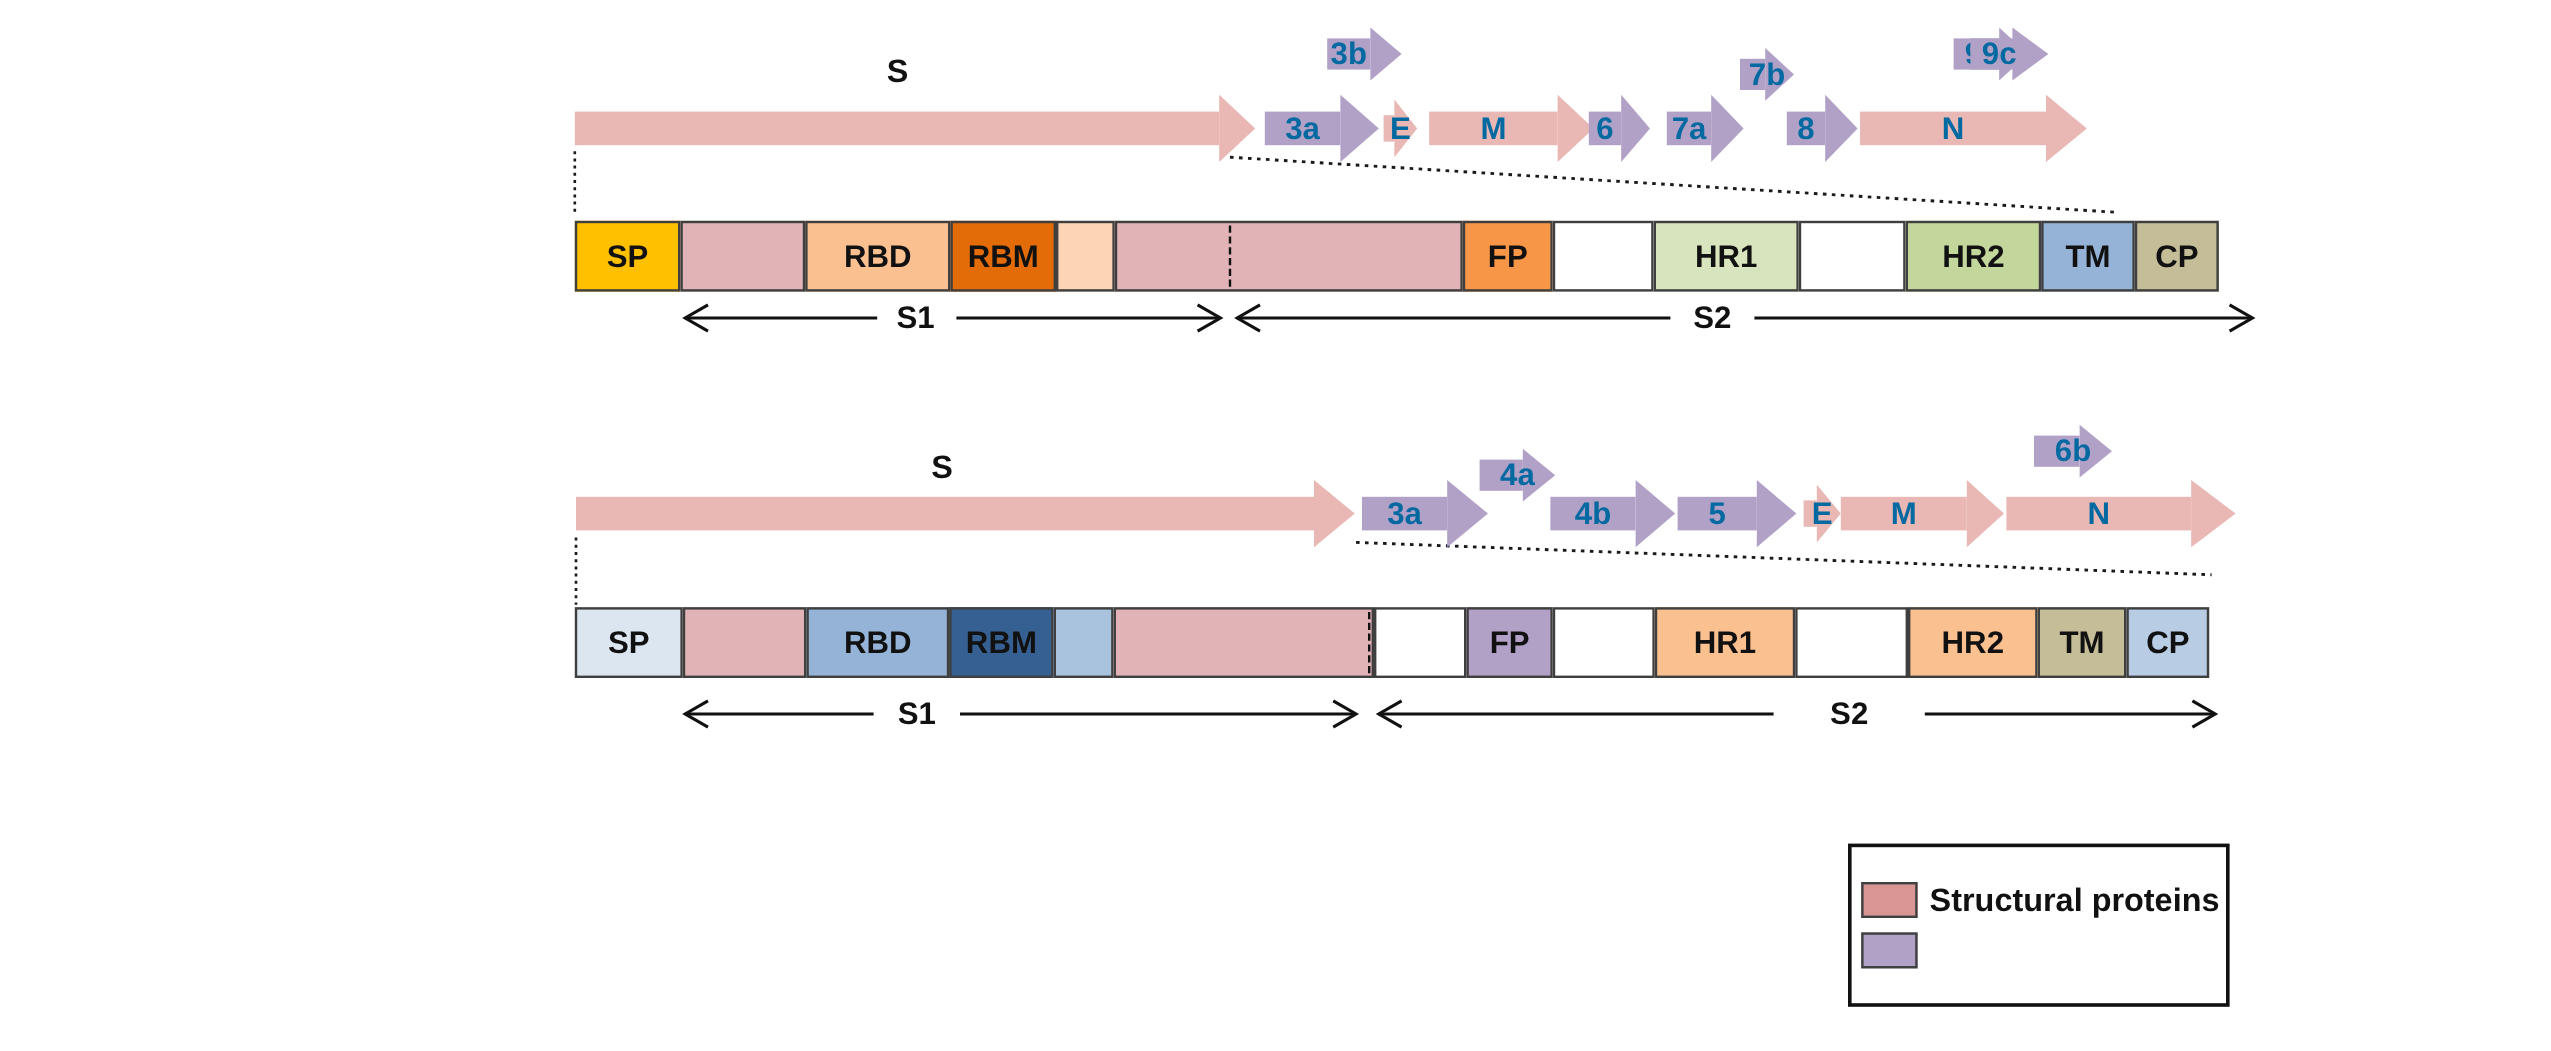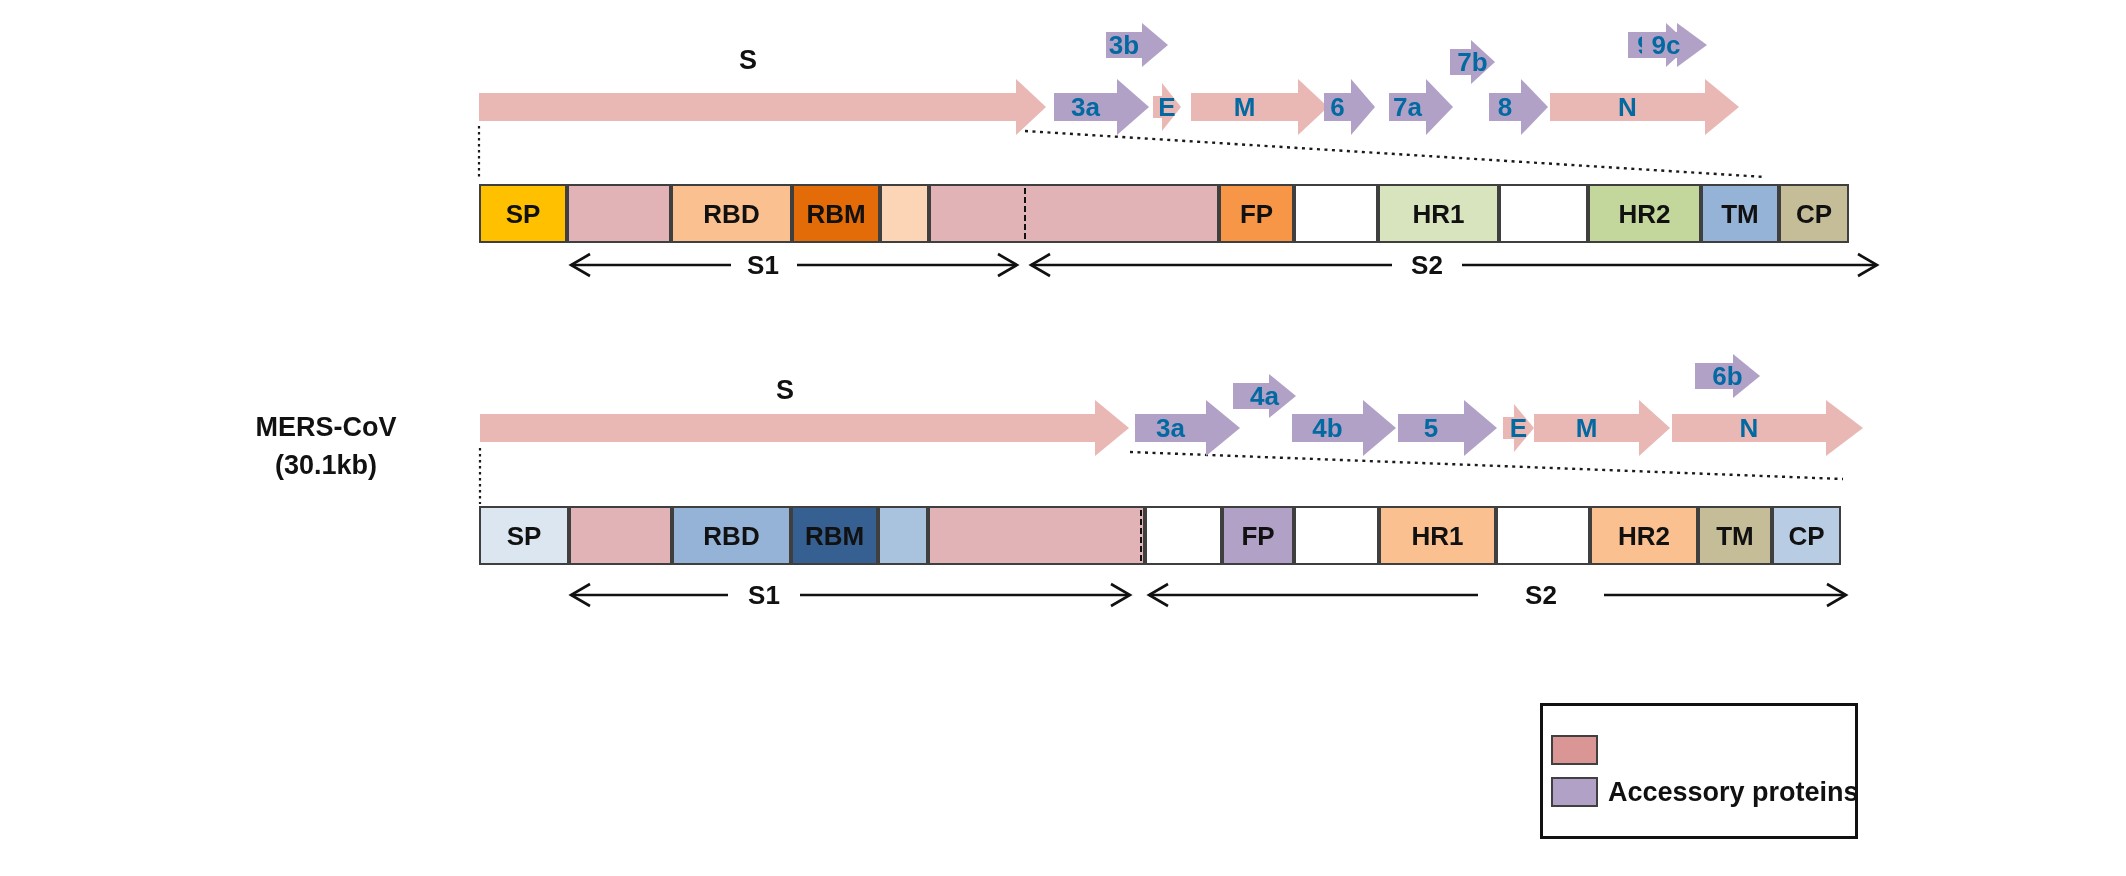"MERS-CoV" div.virus-label { html: <div> <div>MERS-CoV</div> <div>(30.1kb)</div> </div> -> none }
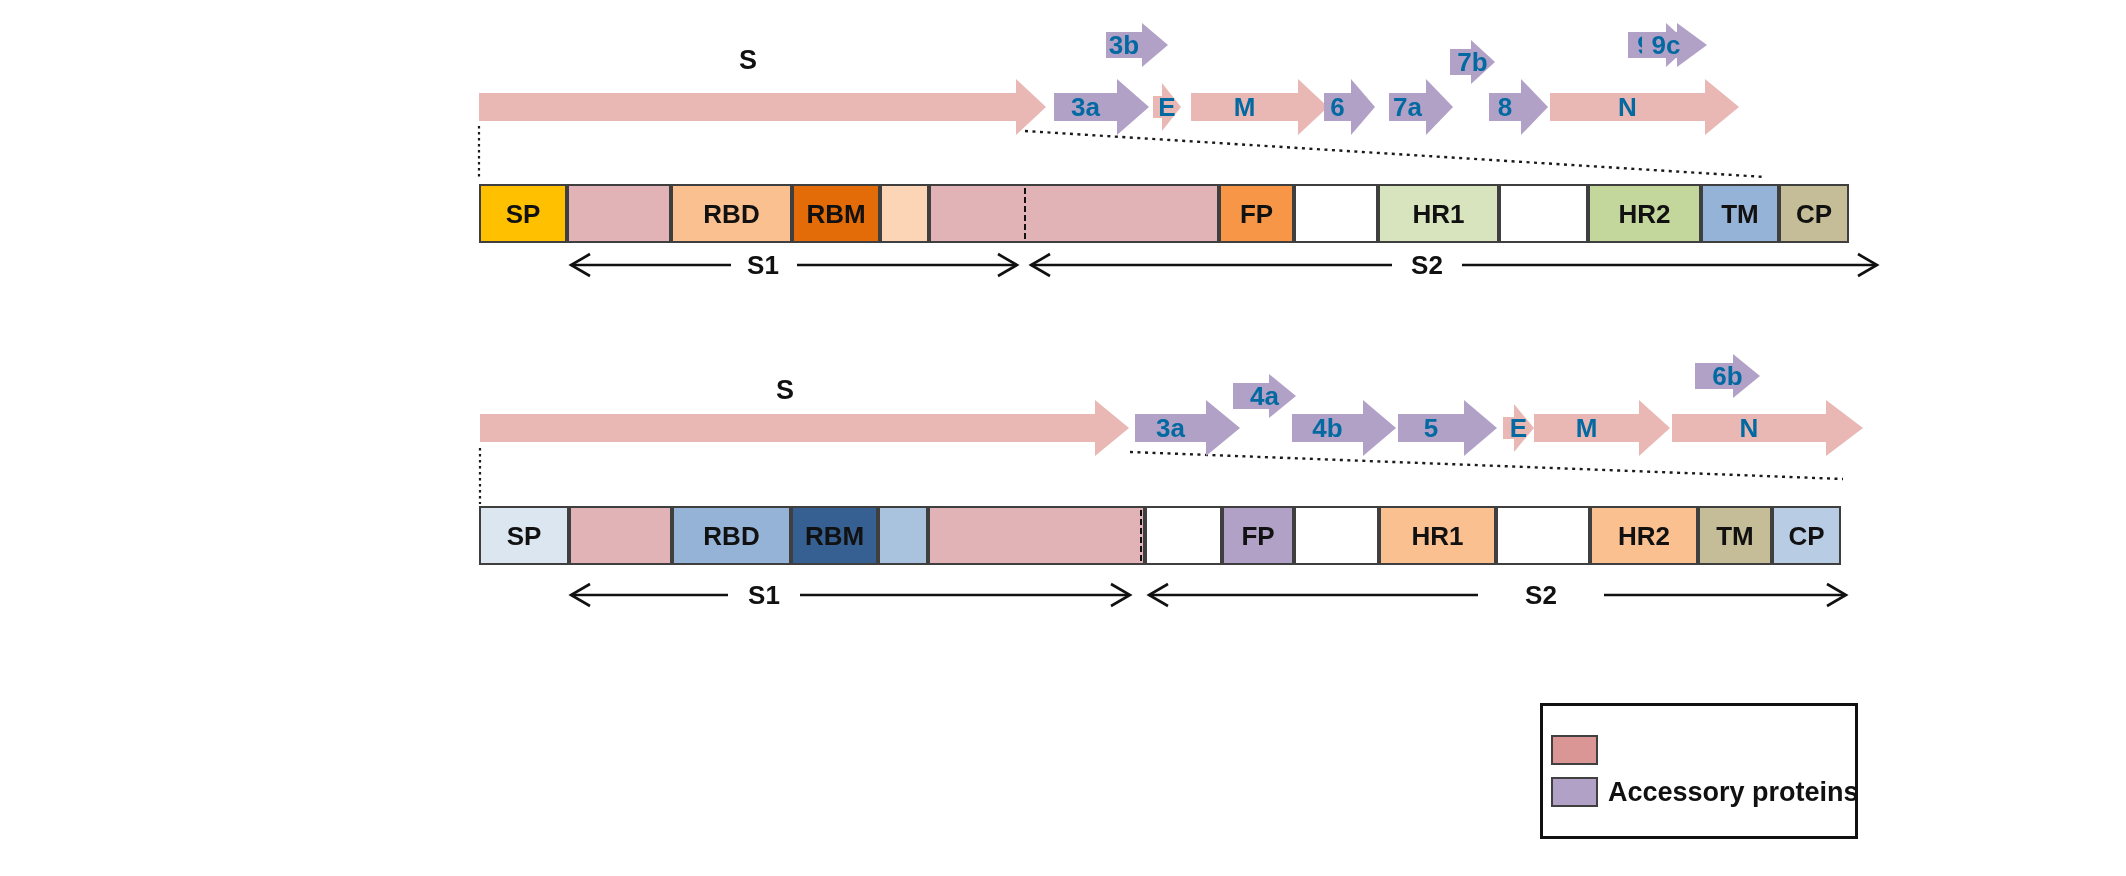"Structural proteins" span.legend-label { html: none -> <span>Structural proteins</span> }
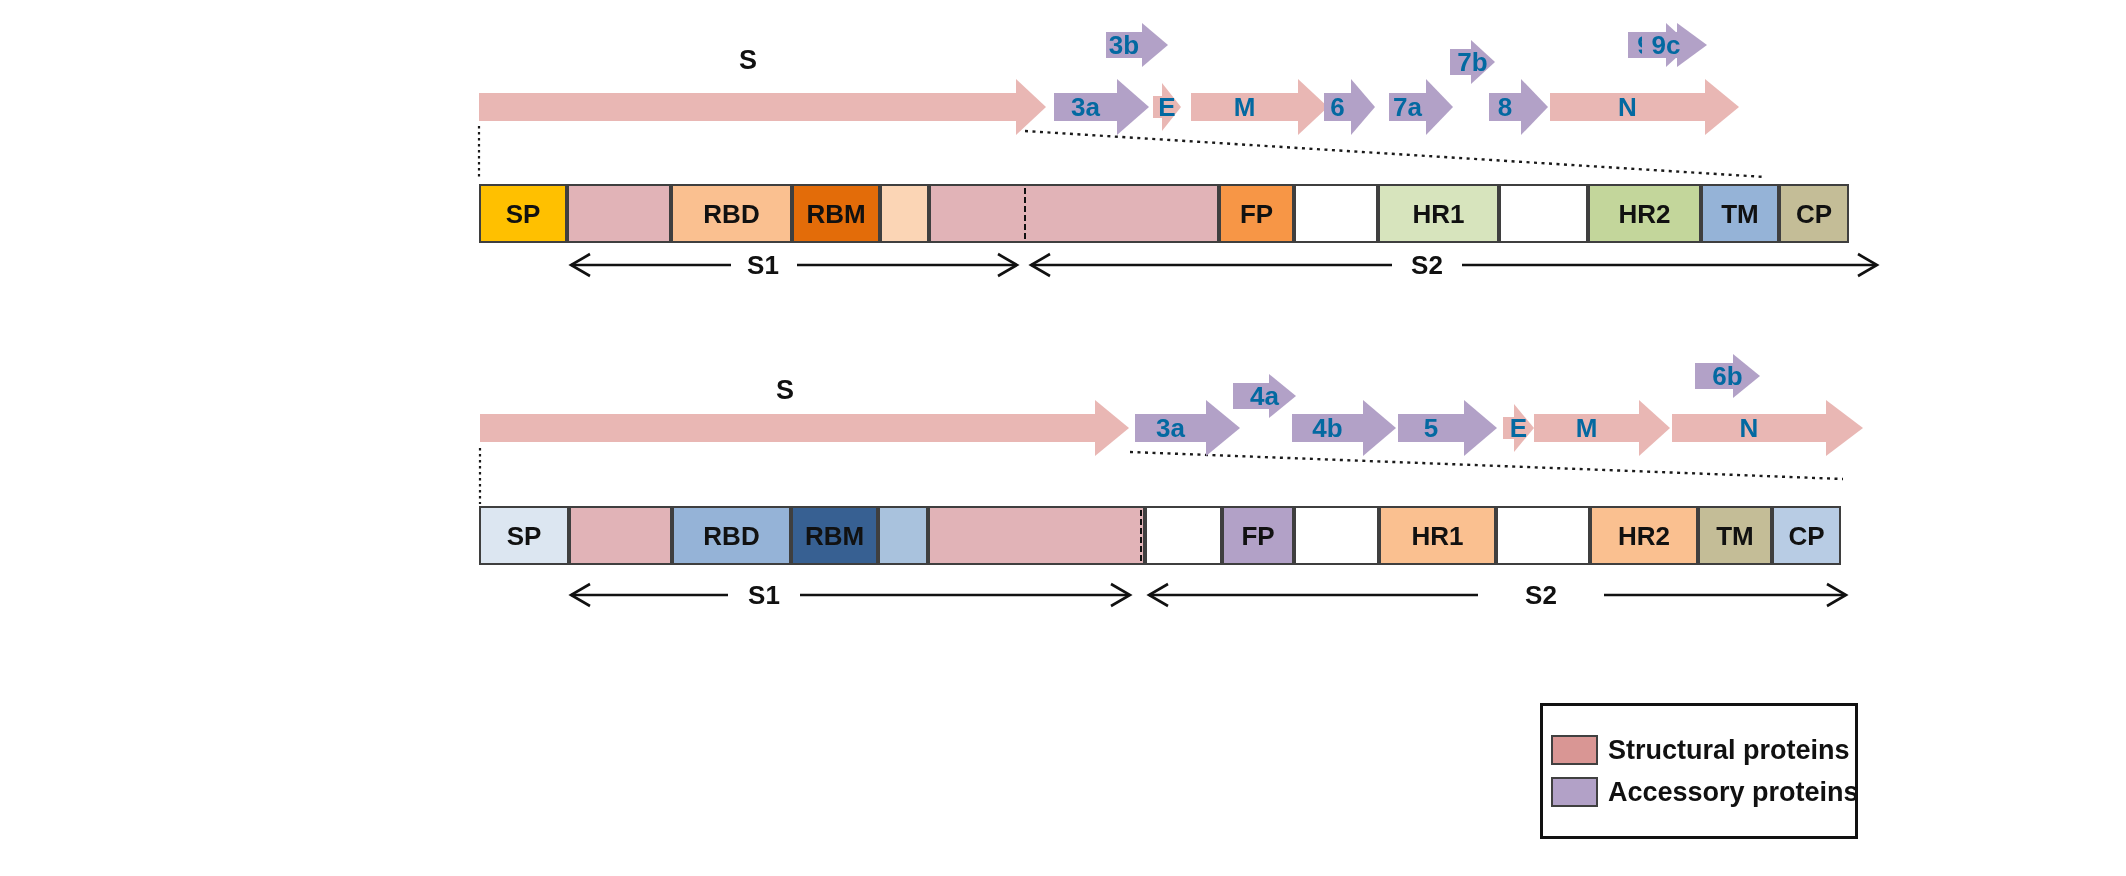"Accessory proteins" span.legend-label { html: <span>Accessory proteins</span> -> none }
